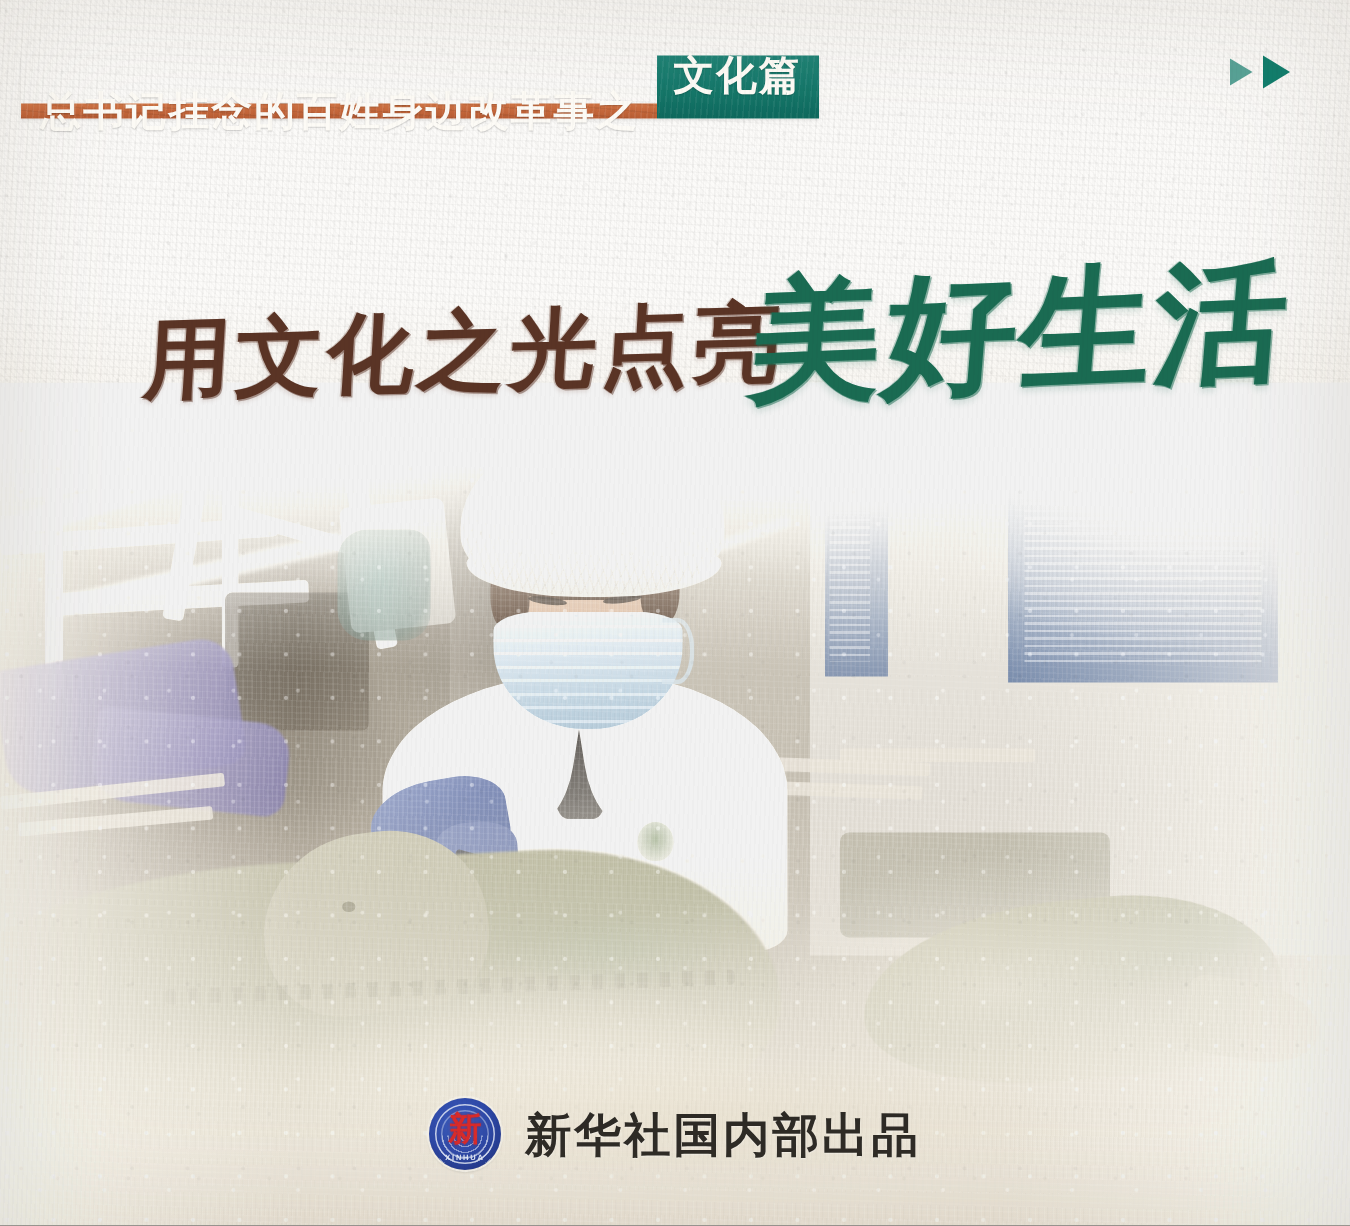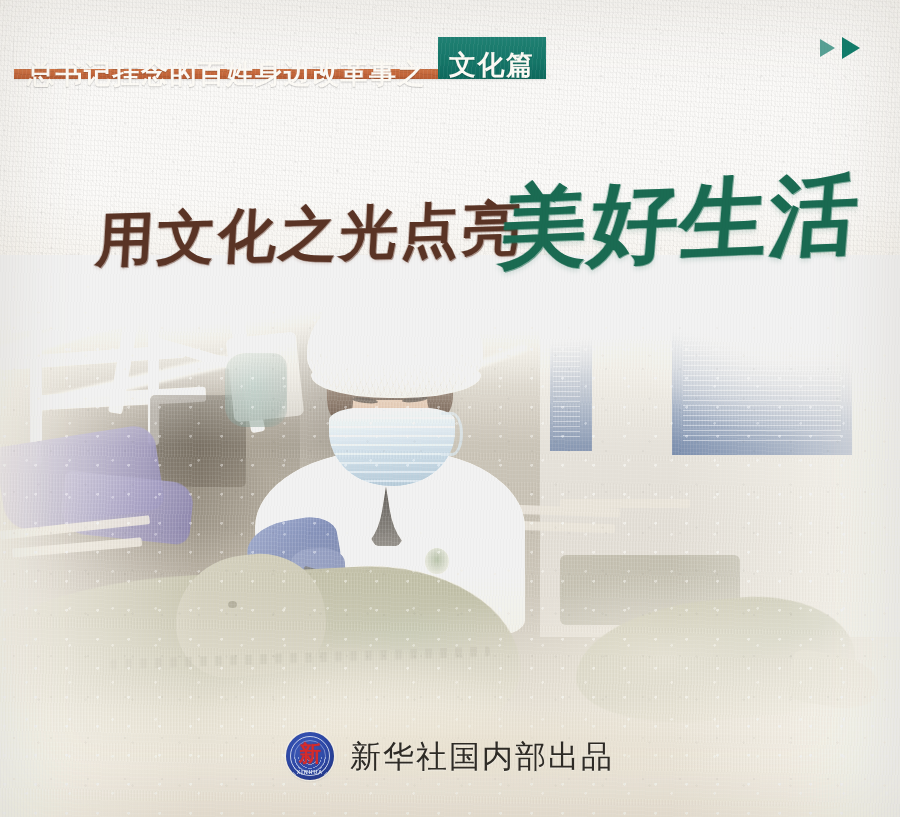"文化篇" .banner-sub { align-items: flex-end -> flex-start }
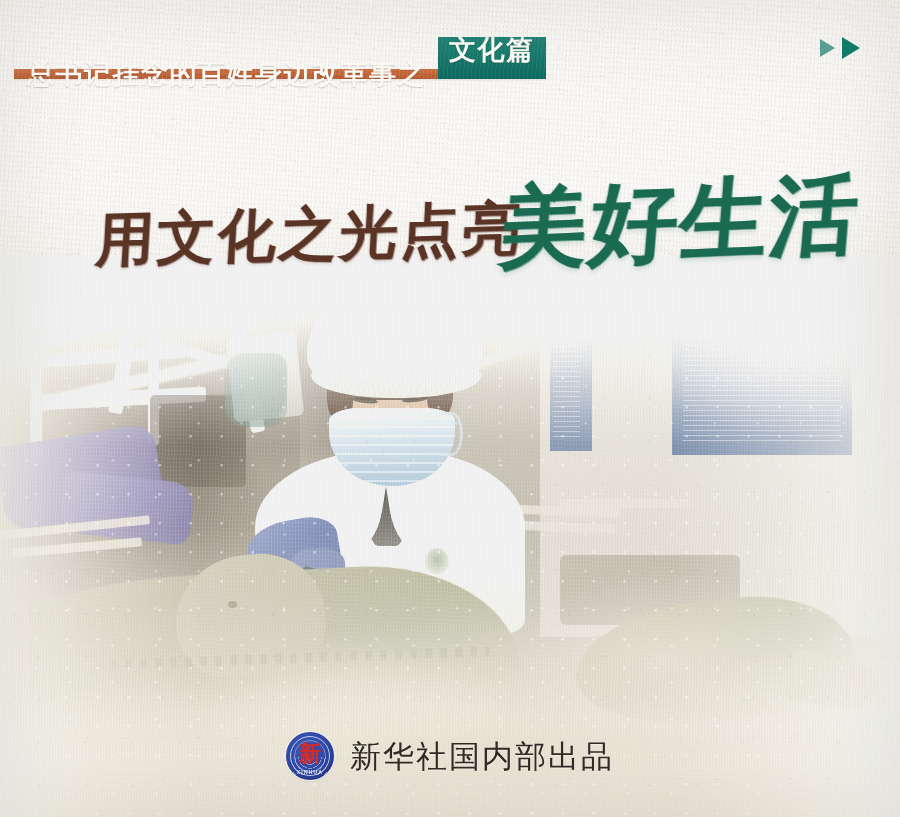"新华社国内部出品" .footer-text { font-weight: normal -> bold }
